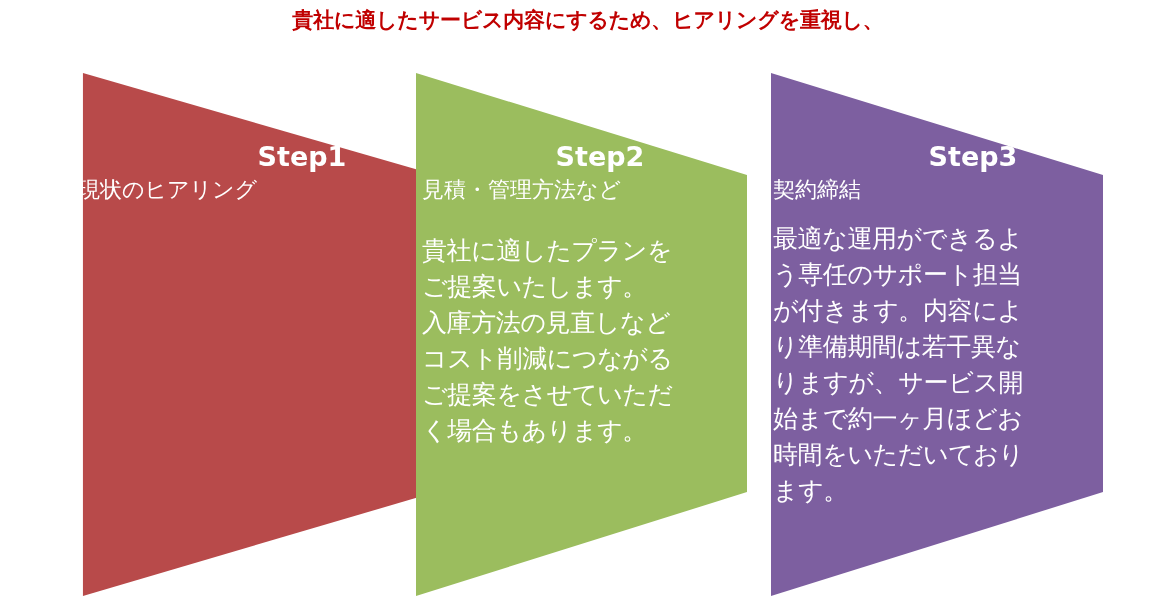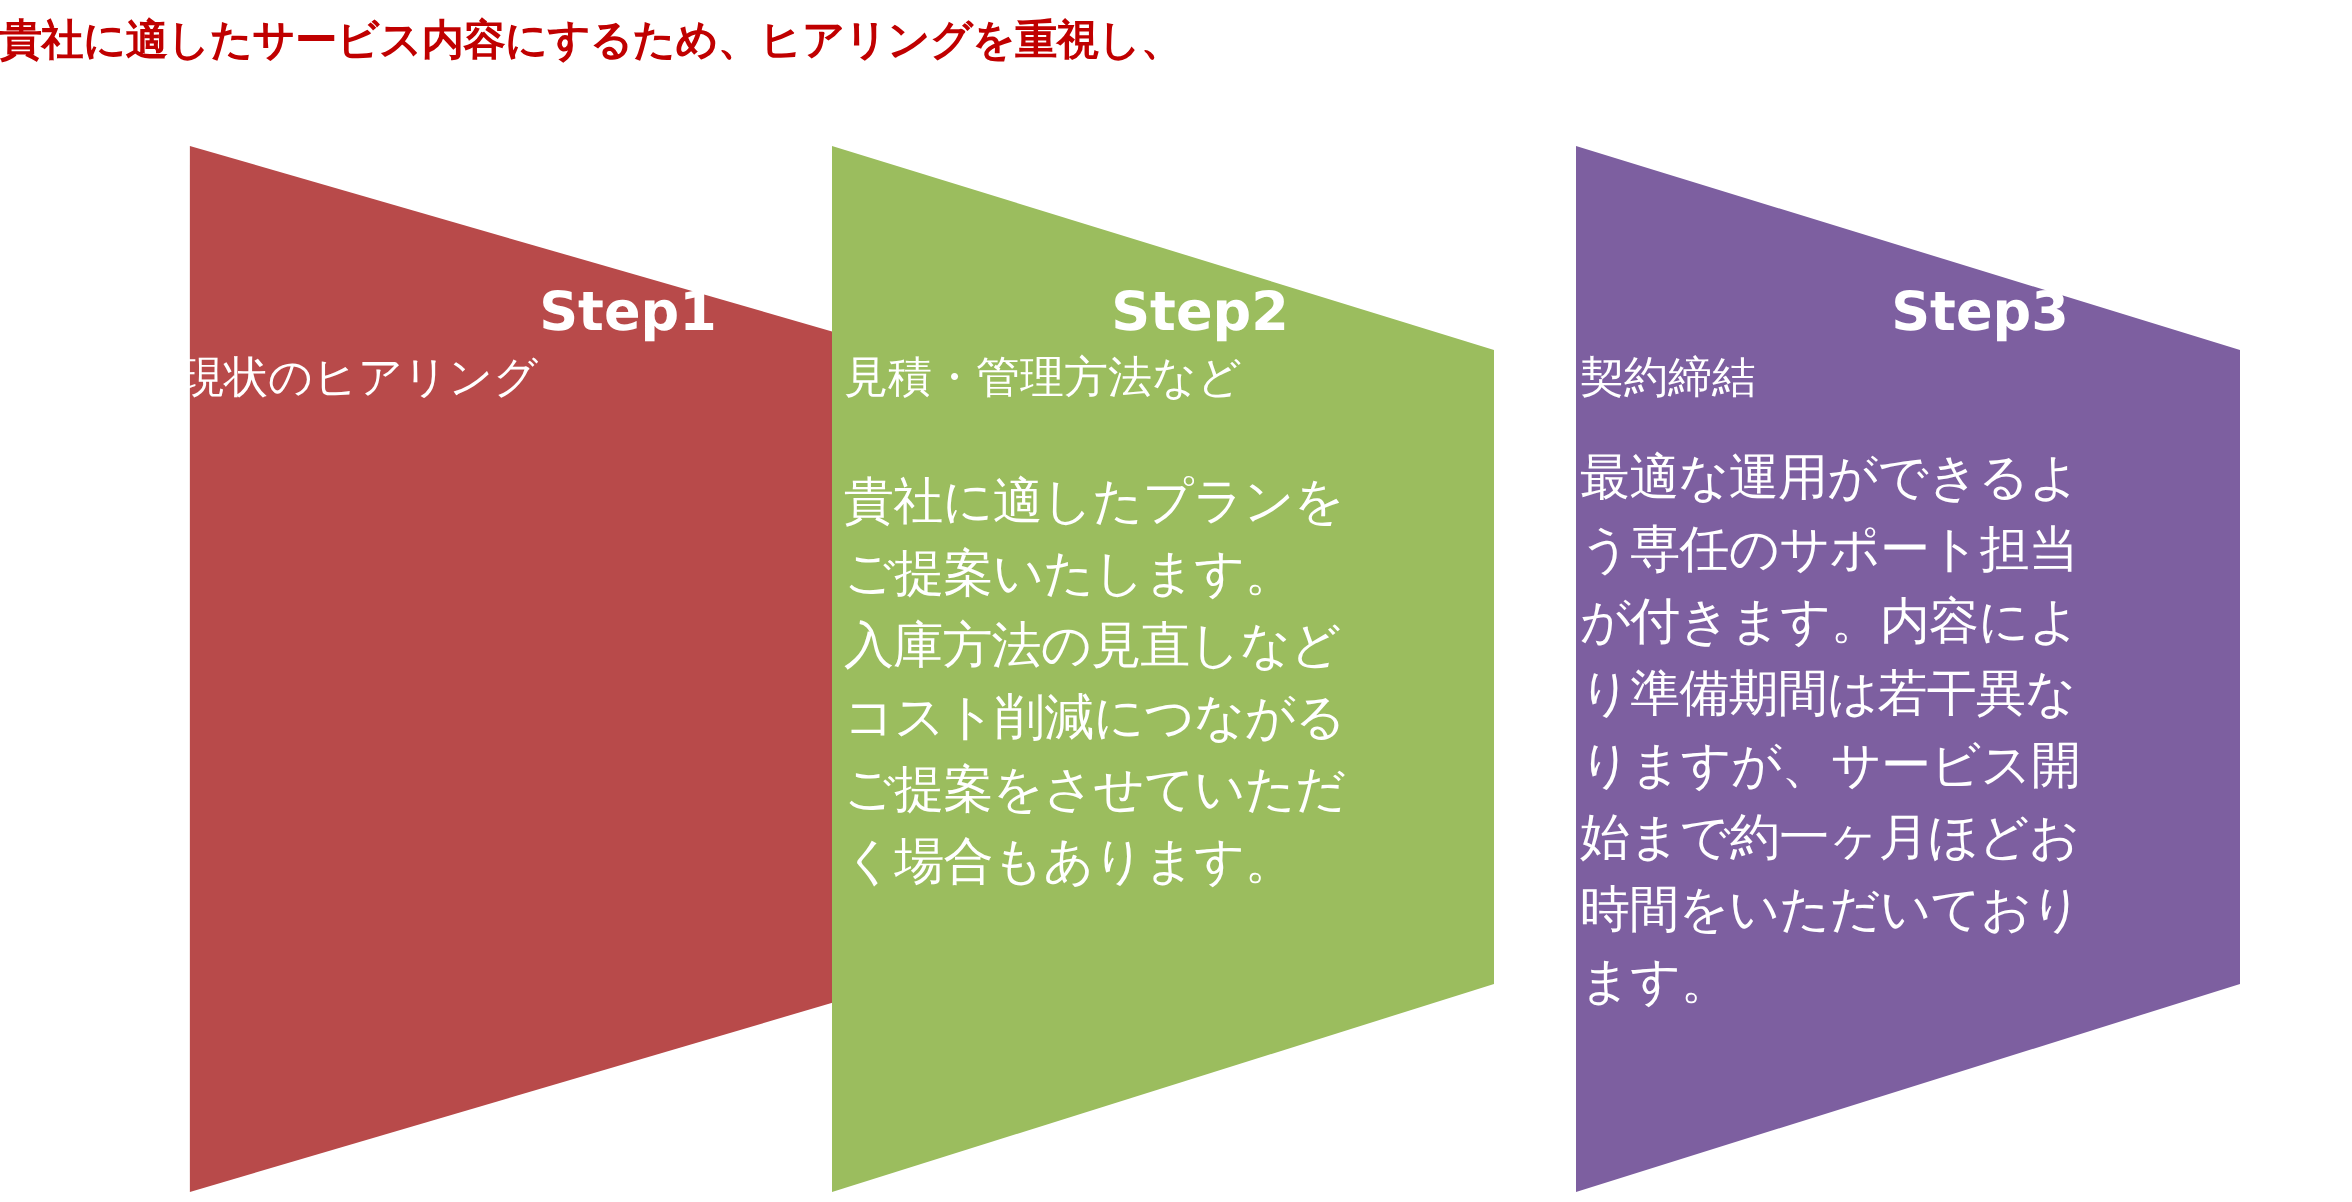"貴社に適したサービス内容にするため、ヒアリングを重視し、" #header-banner { text-align: none -> center }
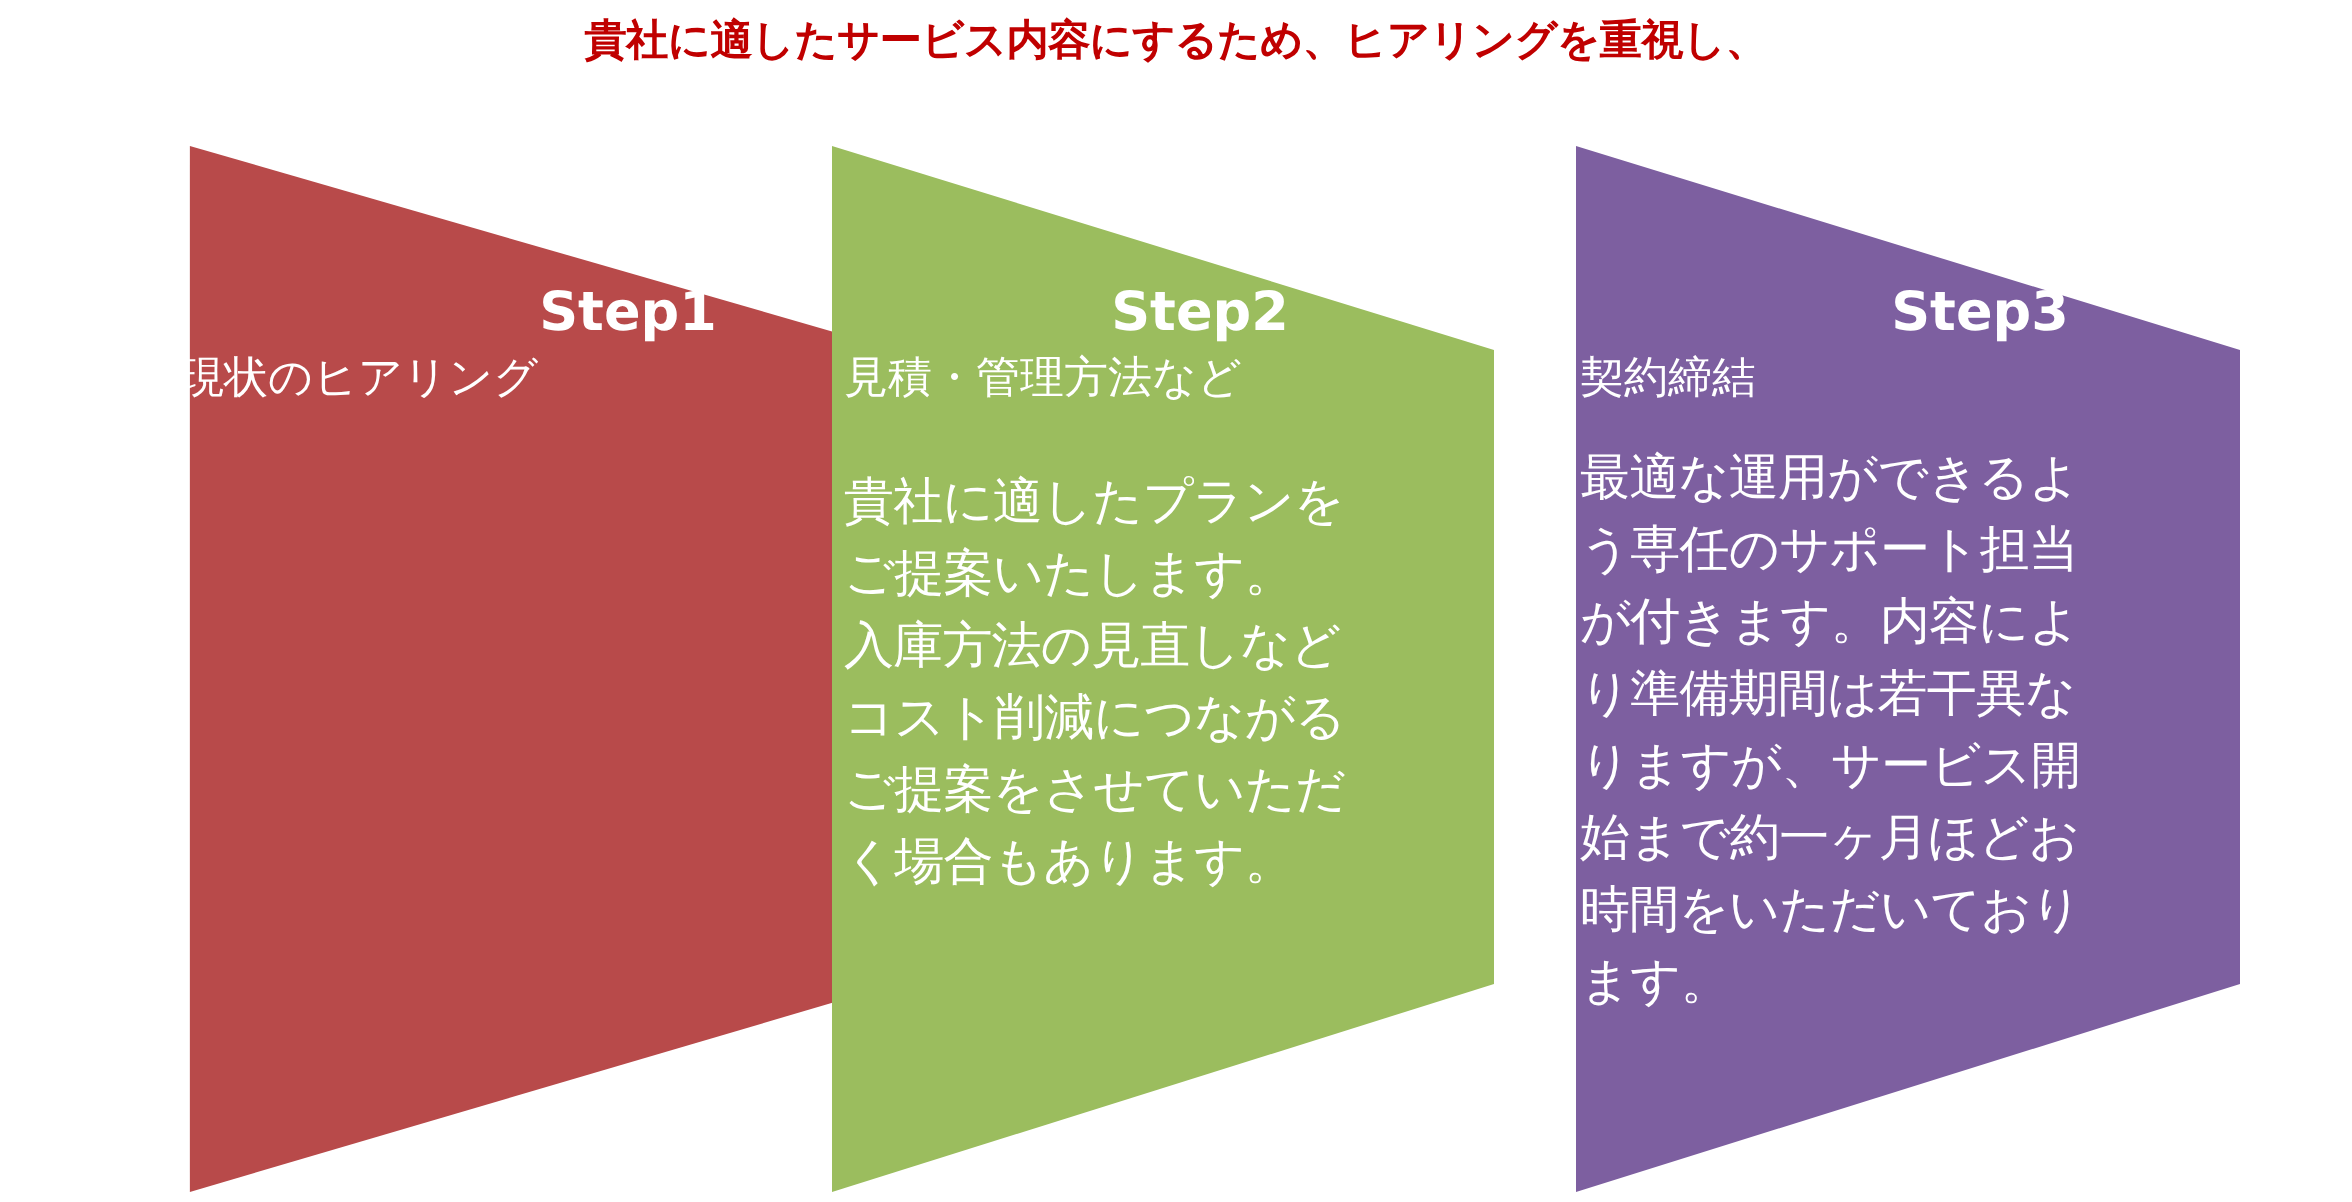"Step1" #panel-1 { left: 16px -> 4px }
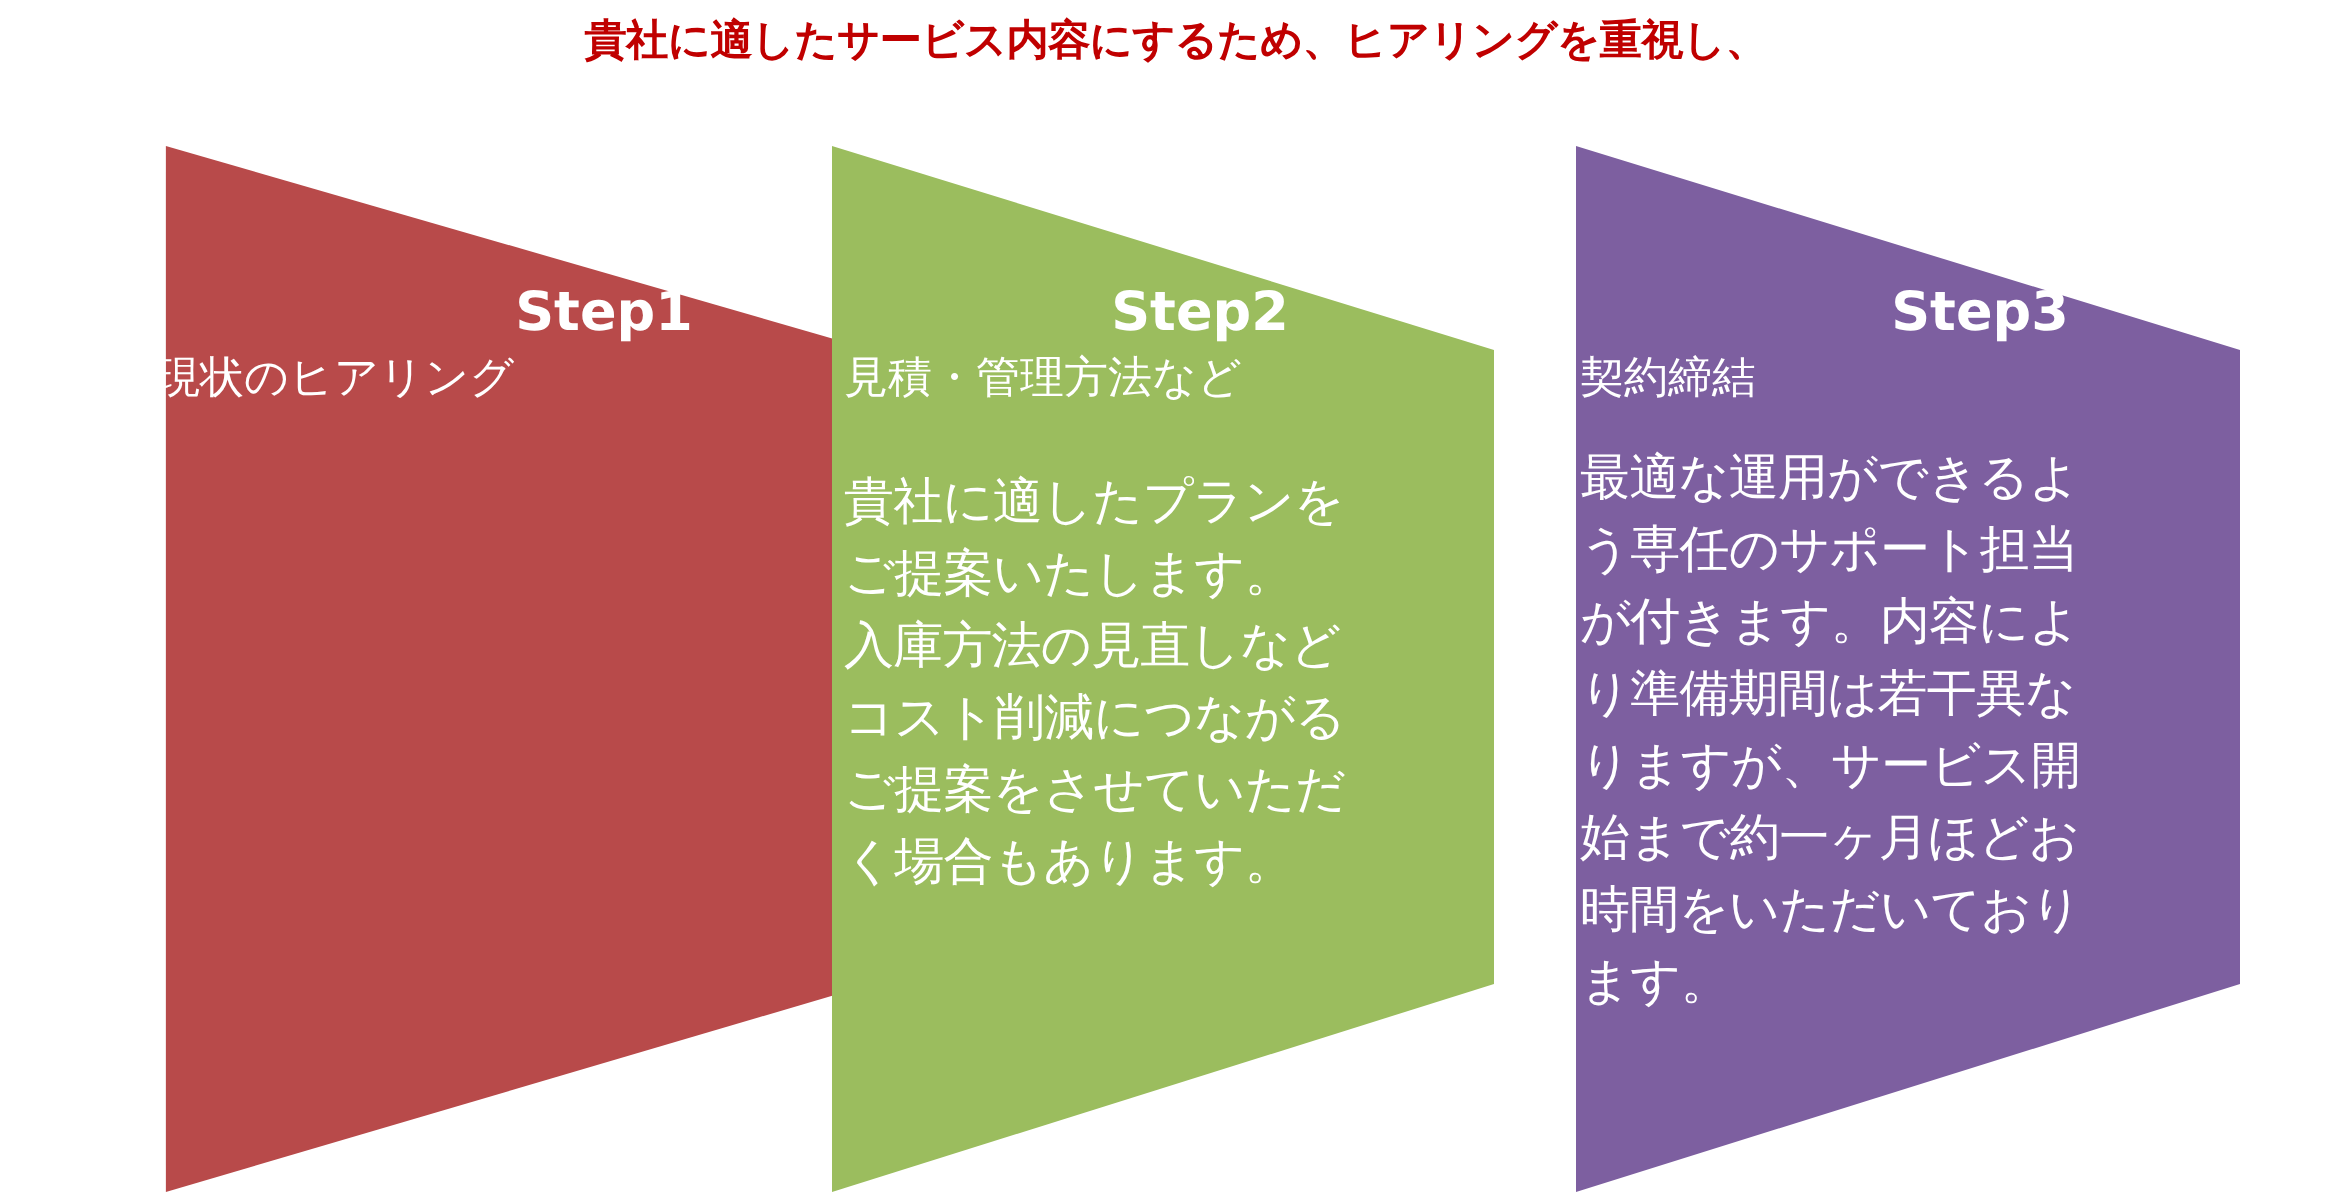"Step3" #panel-3 { left: 776px -> 759px }
